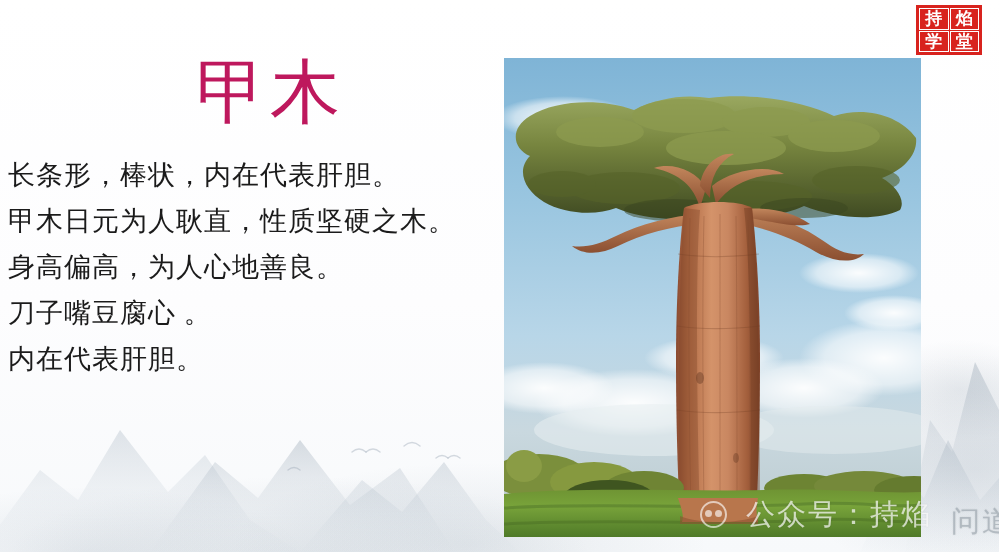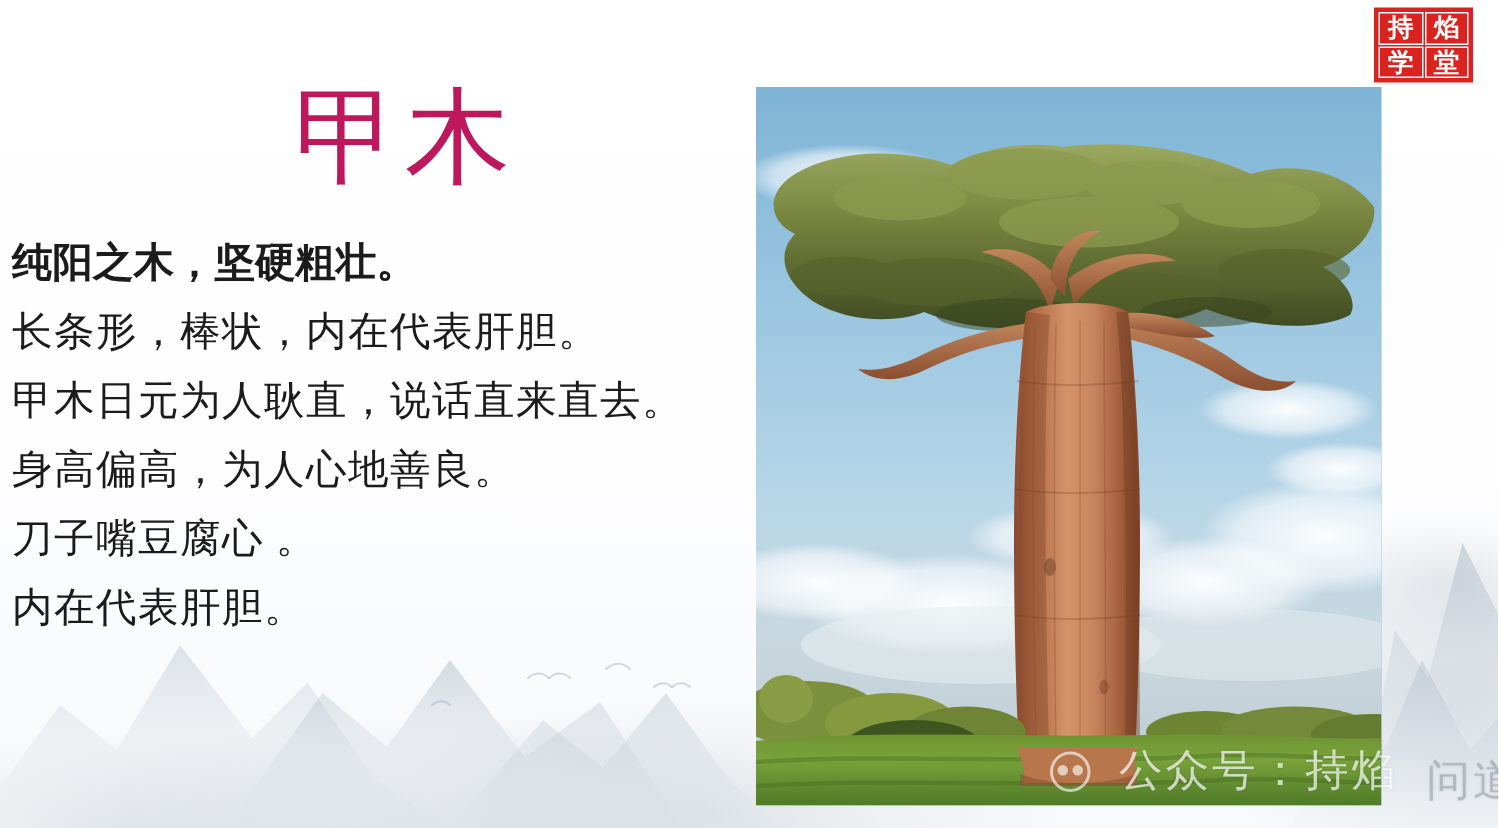"纯阳之木，坚硬粗壮。" div.line { html: <div>纯阳之木，坚硬粗壮。</div> -> none }
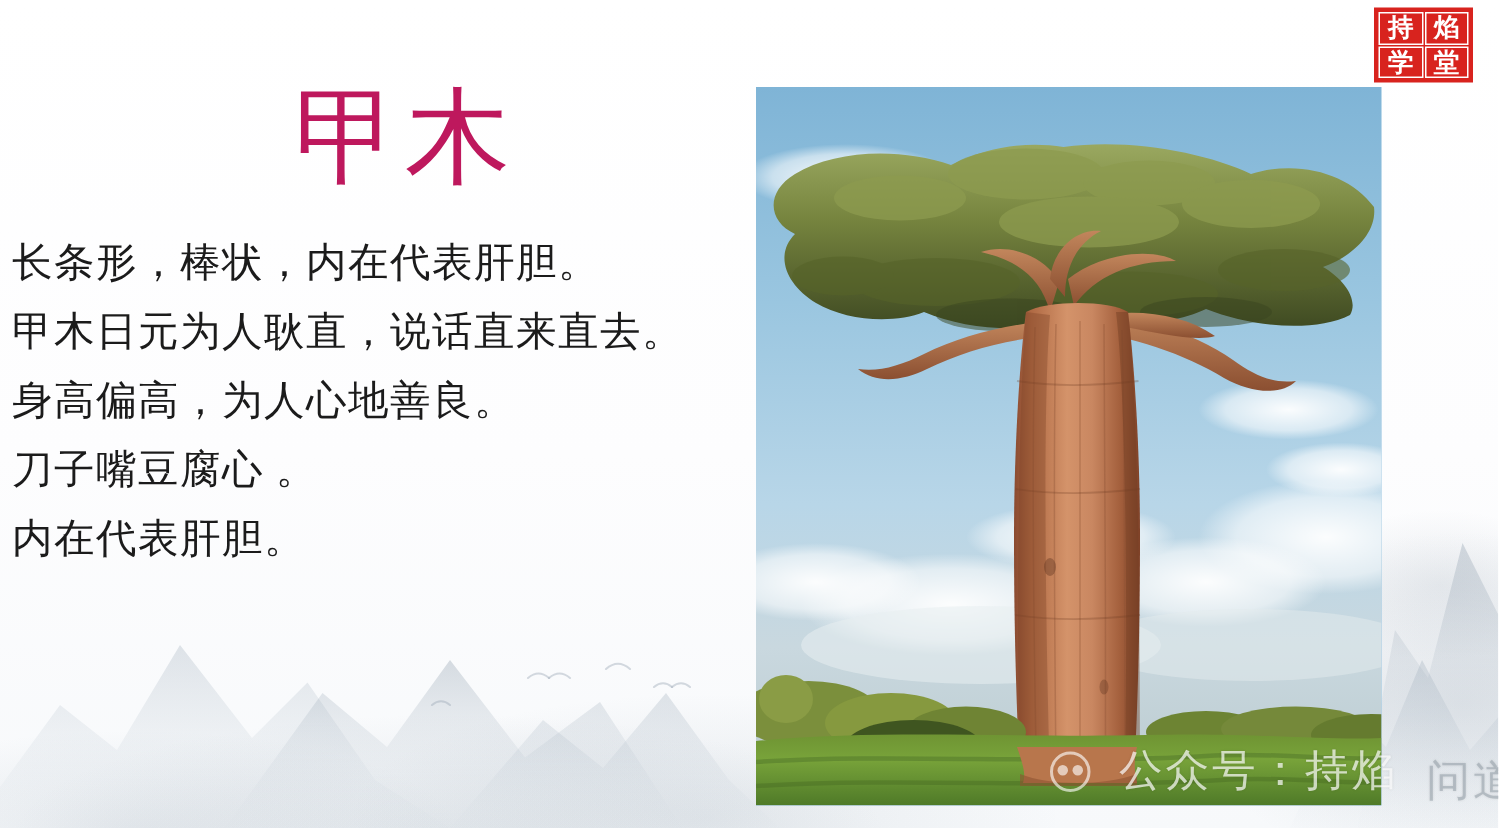"甲木日元为人耿直，说话直来直去。" div.line { text: 说话直来直去 -> 性质坚硬之木 }
